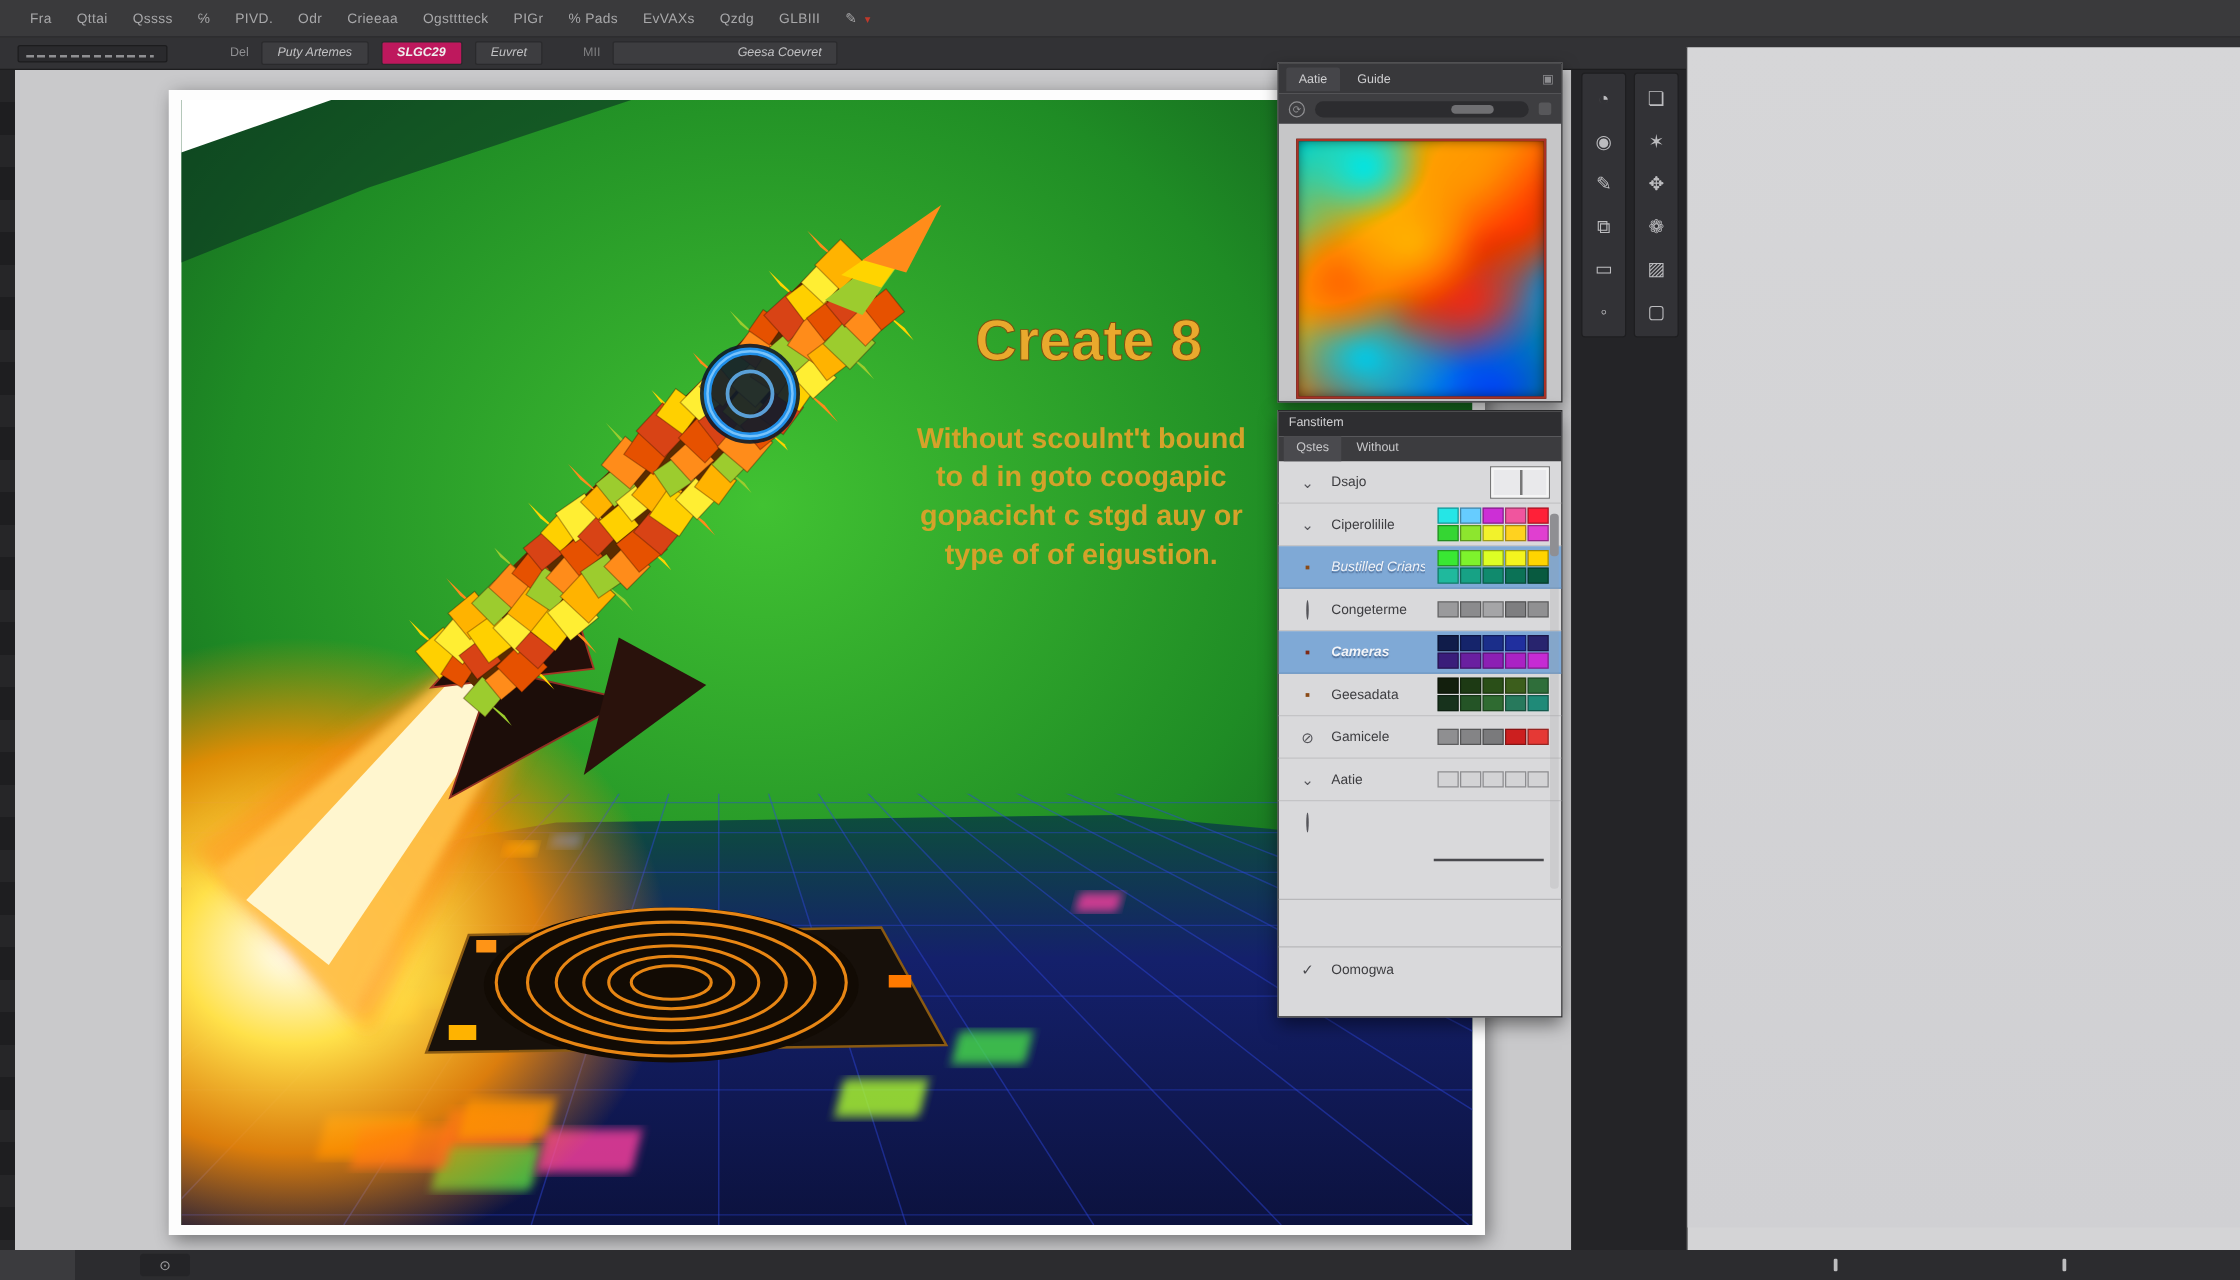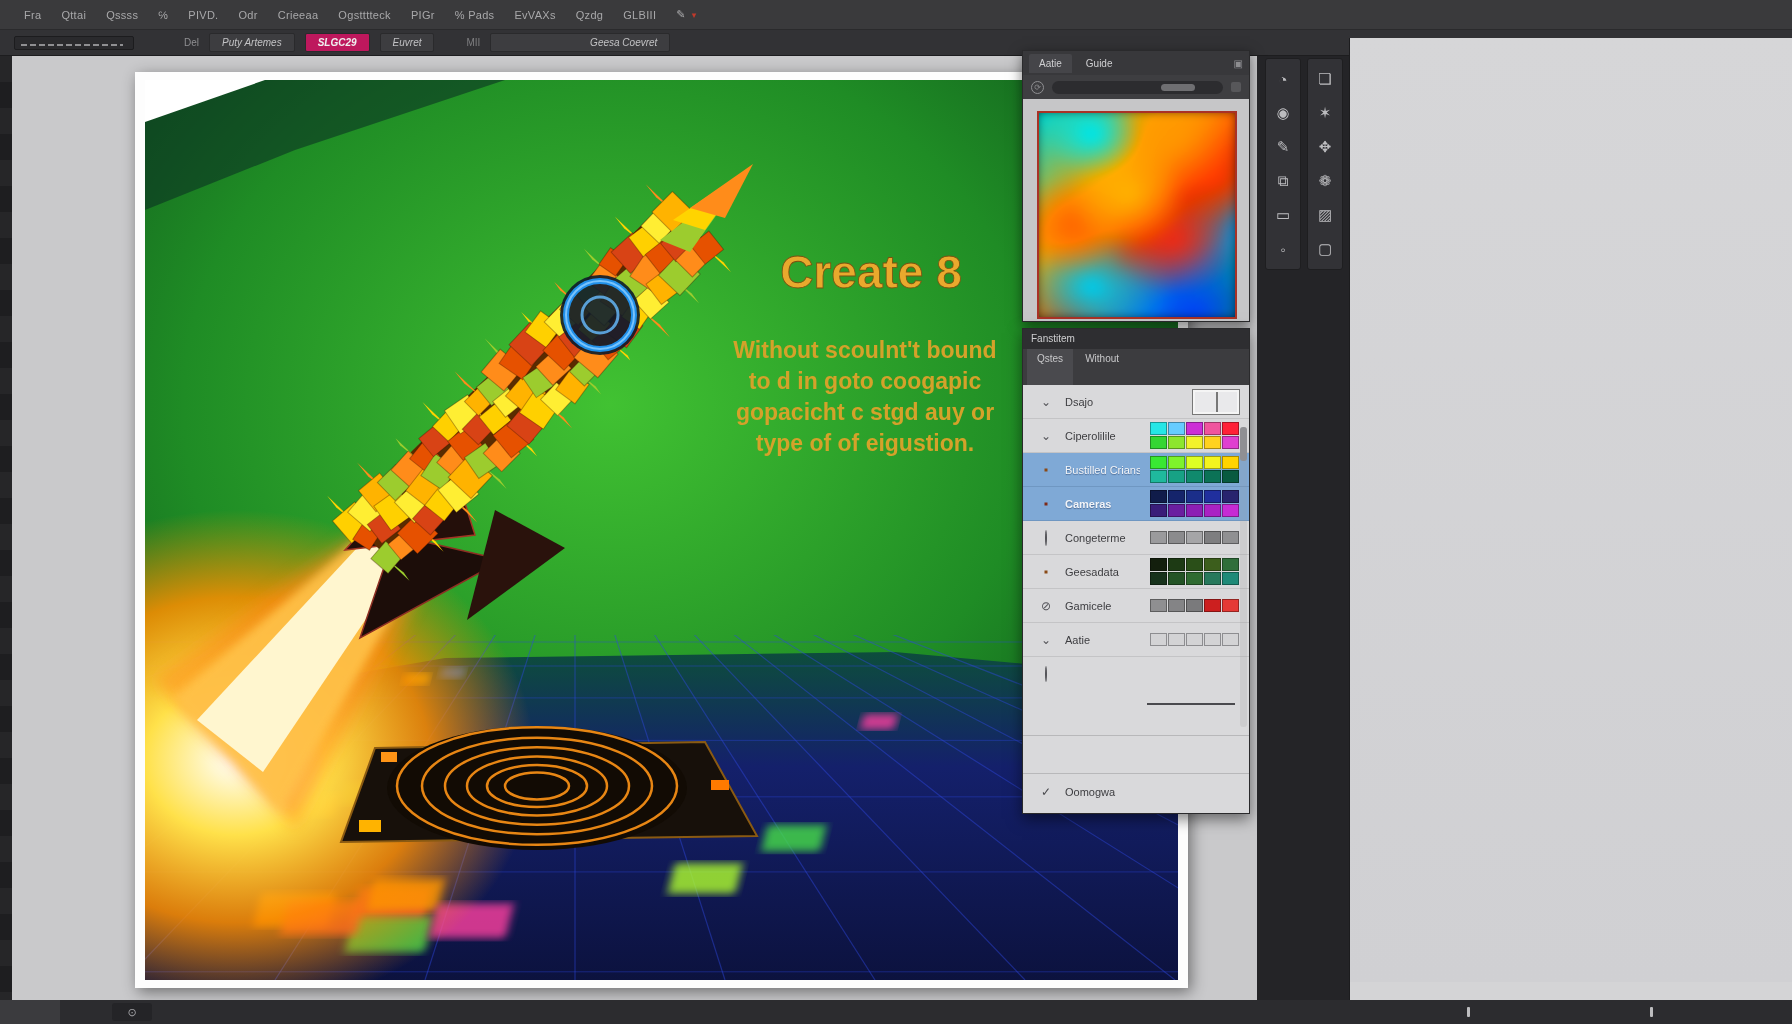"Qstes" .sw-tabs { height: 36px -> 20px }
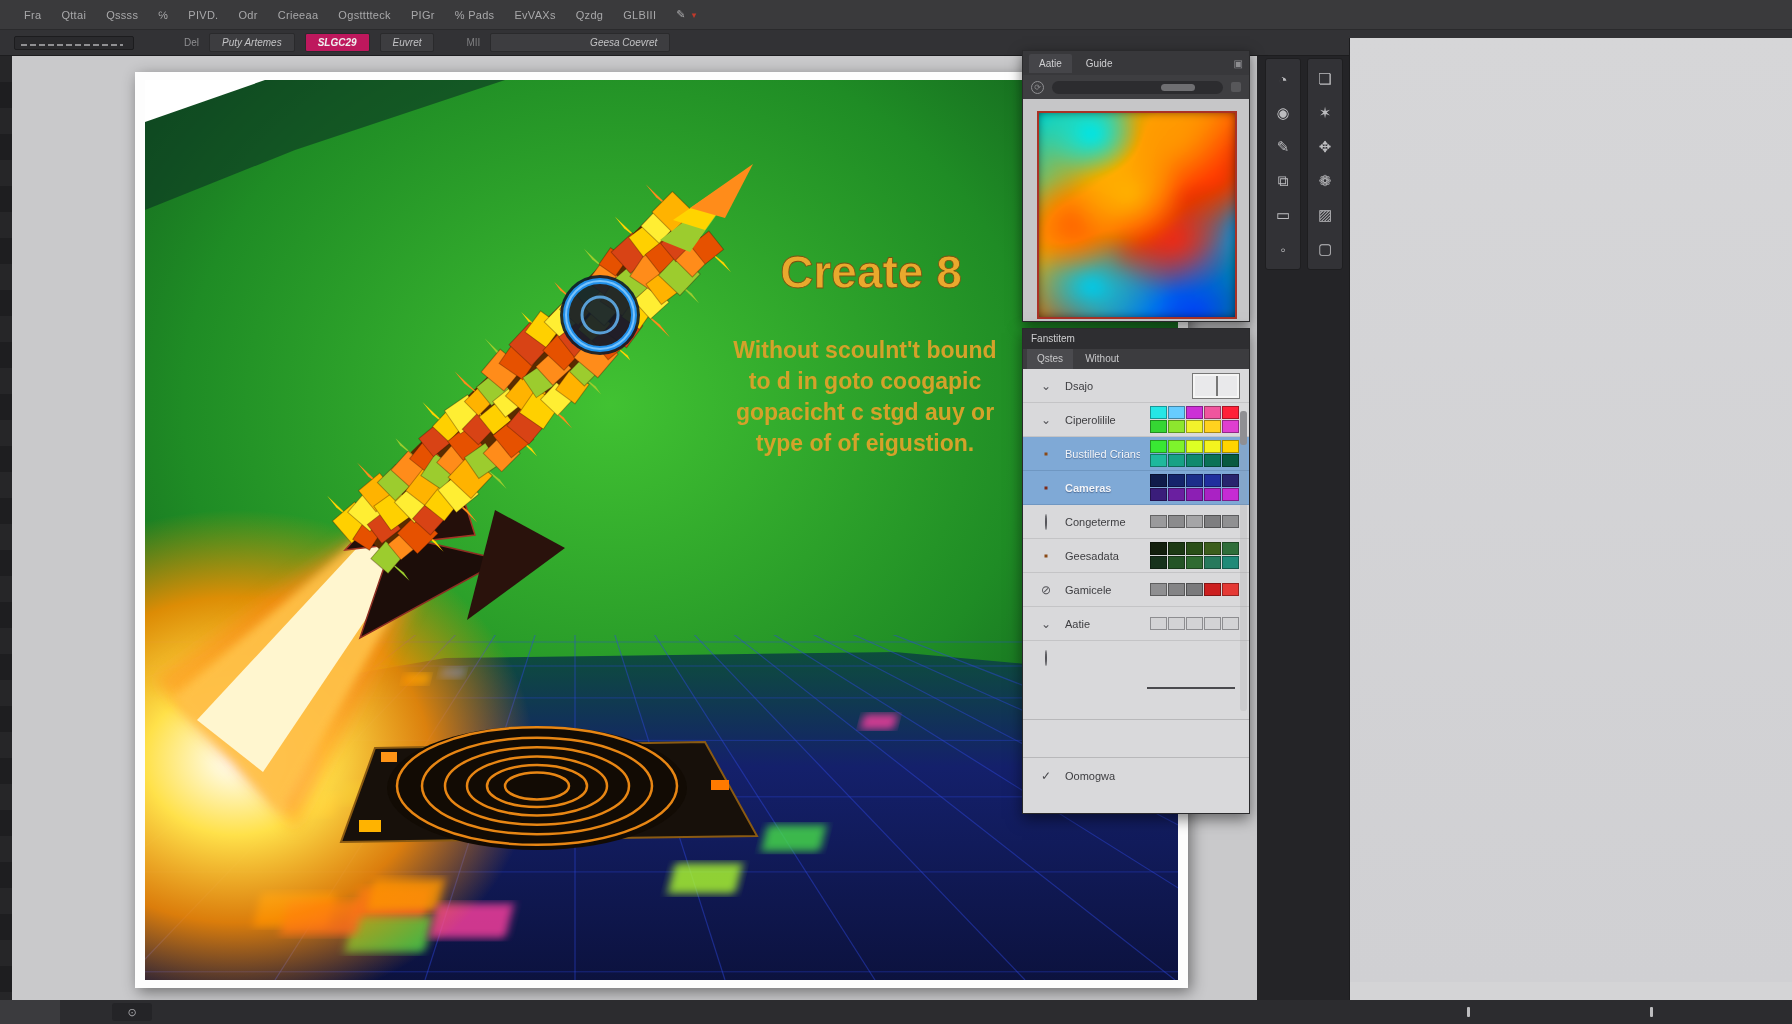"Bustilled Crians" .sw-row.selected { font-style: none -> italic }
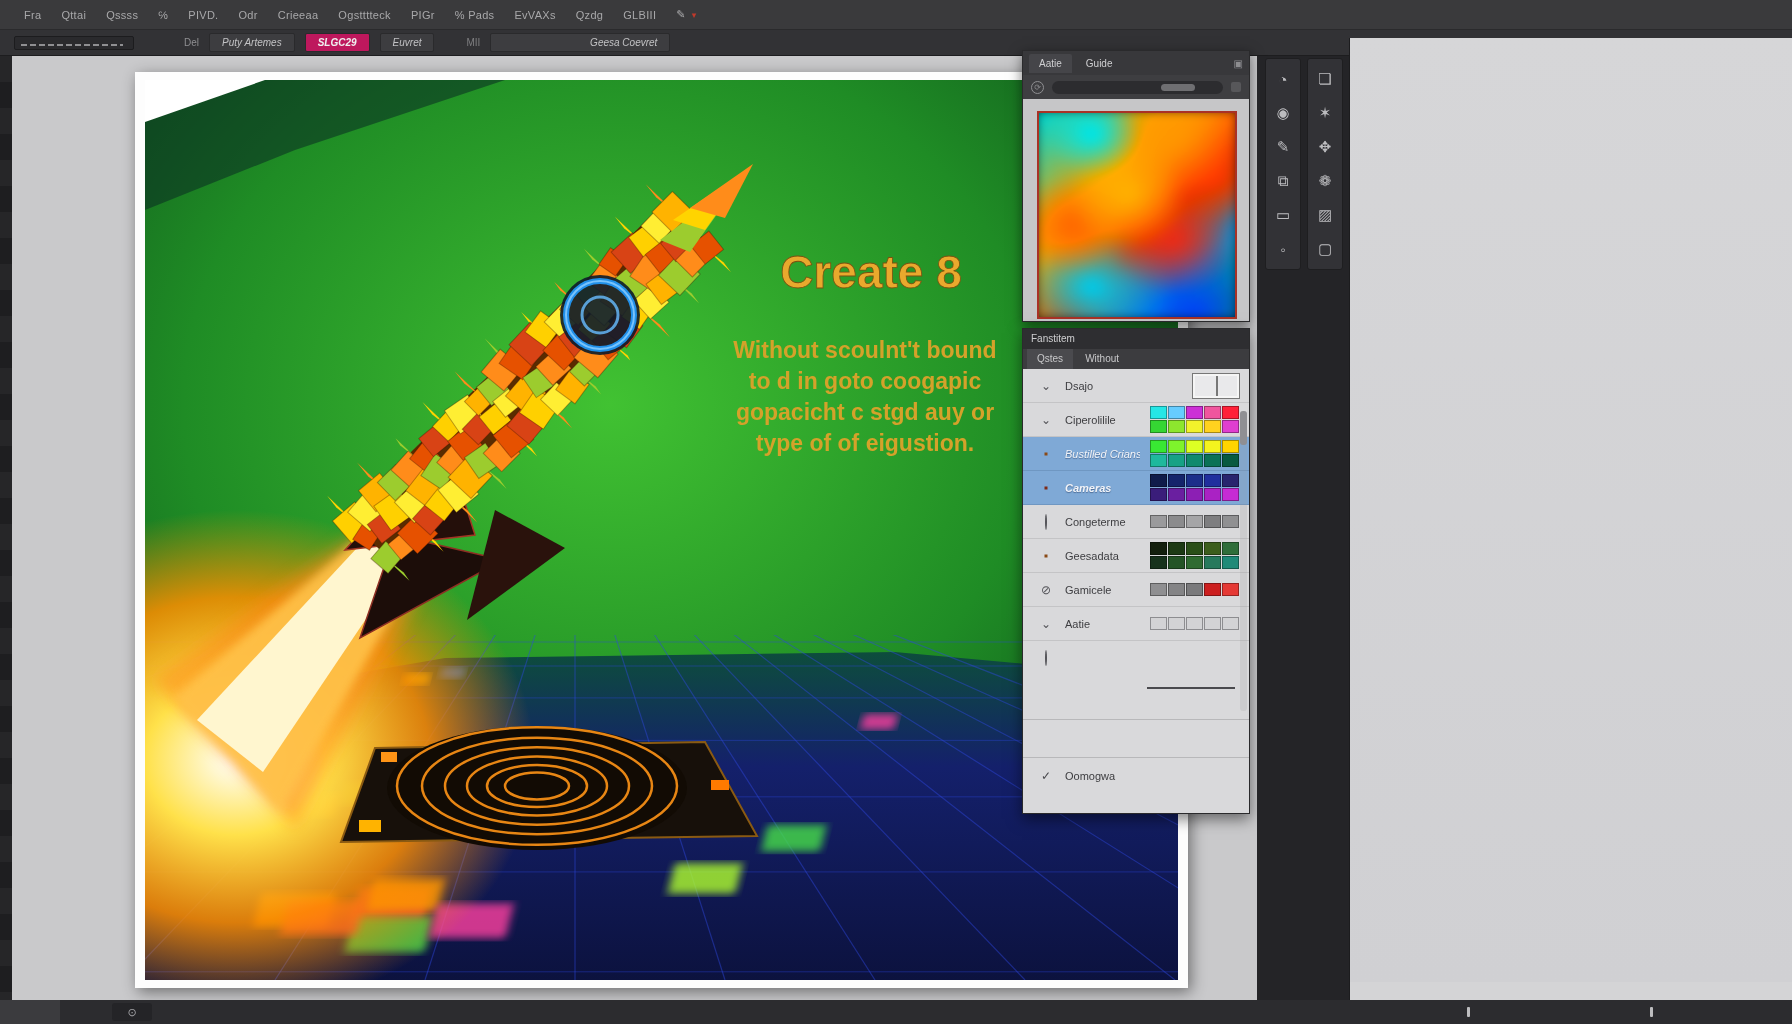"Cameras" div.sw-row { order: before "Congeterme" -> after "Congeterme" }
